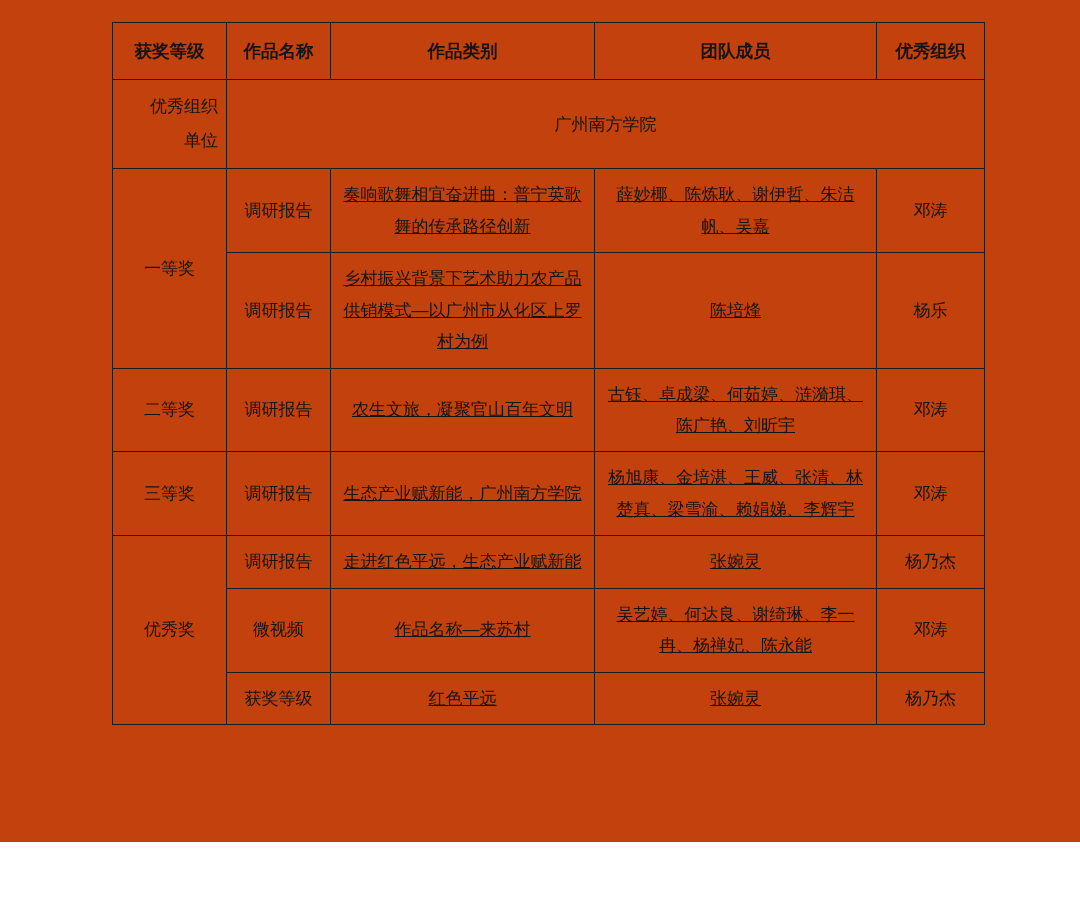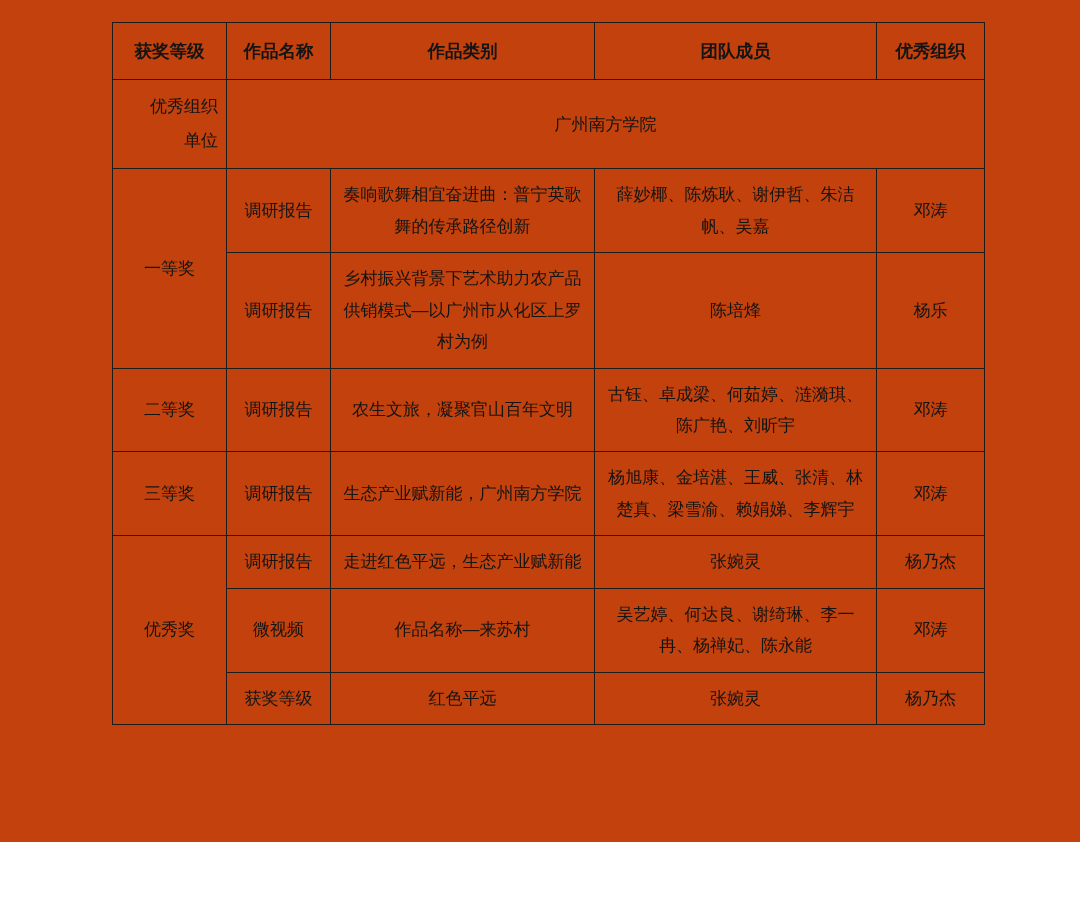"奏响歌舞相宜奋进曲：普宁英歌舞的传承路径创新" td.cell-left { text-decoration: none -> underline }
